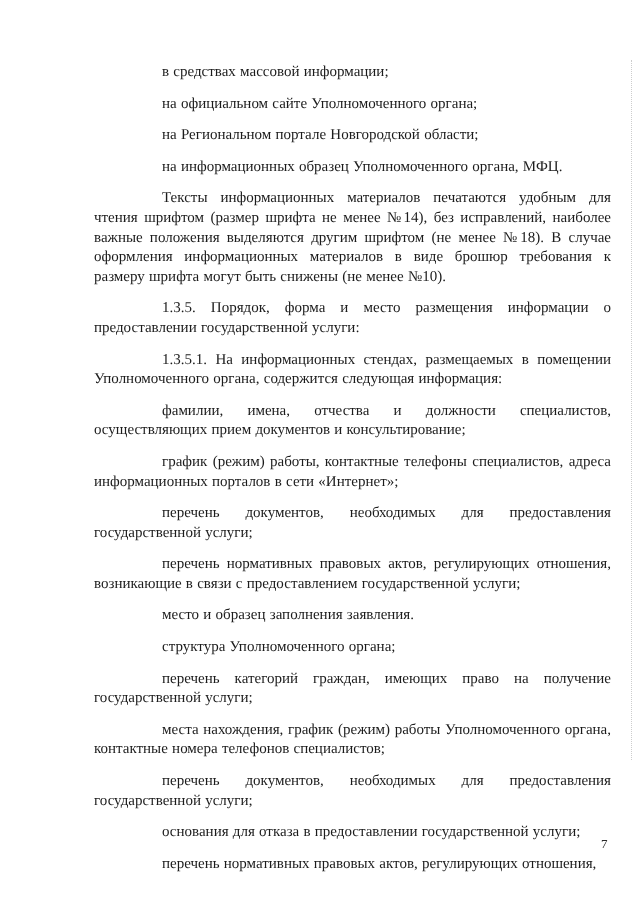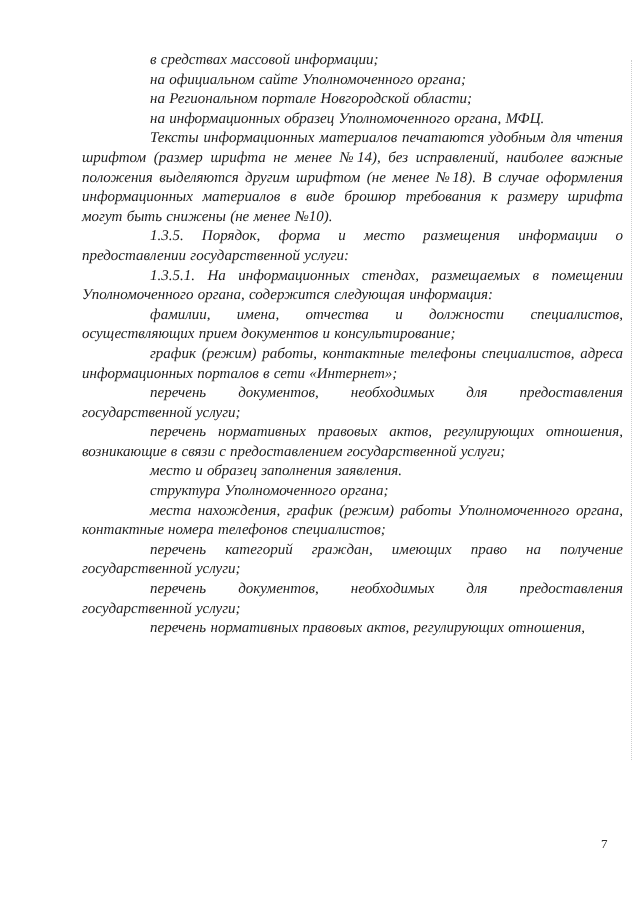"в средствах массовой информации;" .text-block p { font-style: italic -> none; margin: 0 -> 12px }
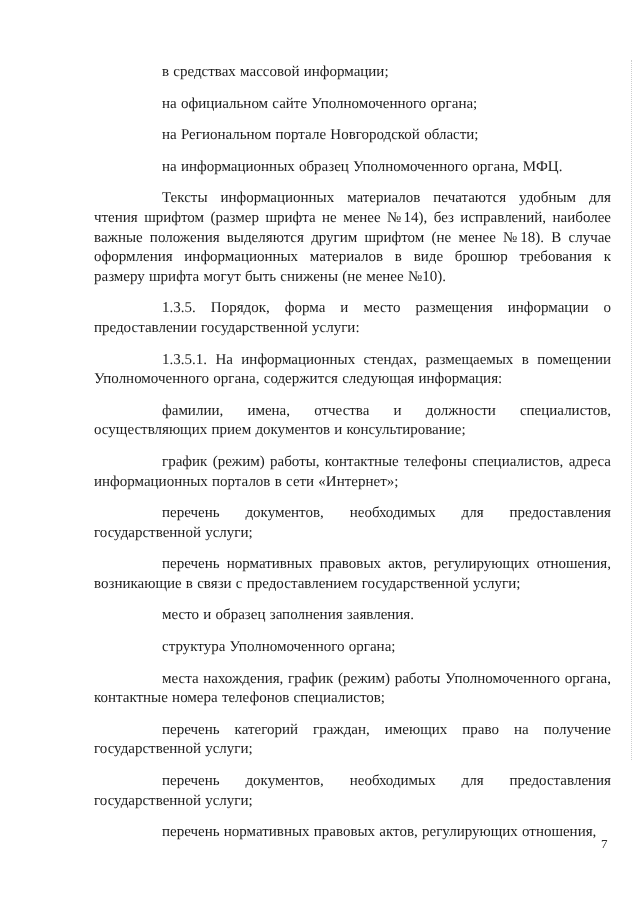"места нахождения, график (режим) работы" p { order: before "перечень категорий граждан, имеющих" -> after "перечень категорий граждан, имеющих" }
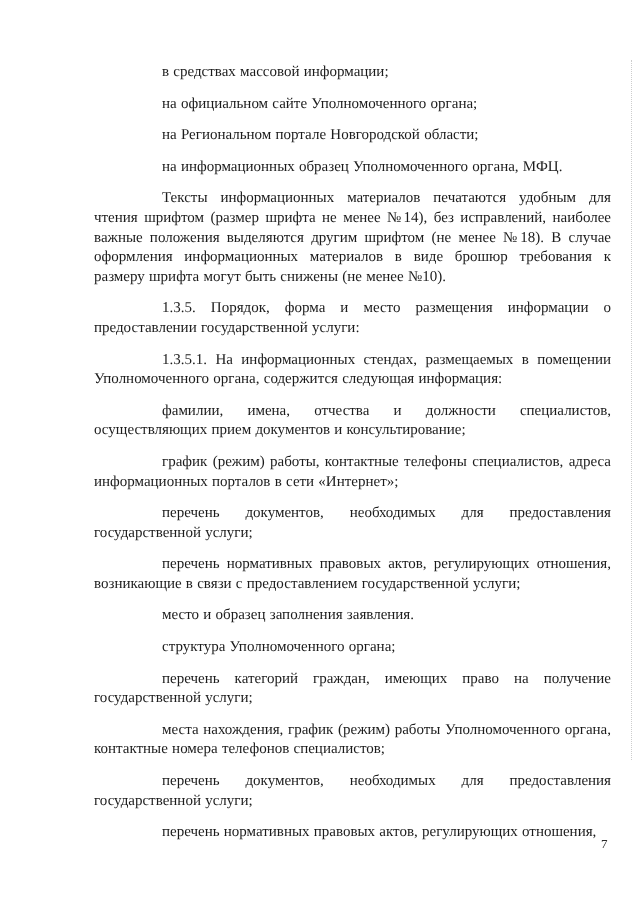"основания для отказа в предоставлении" p { html: none -> <p>основания для отказа в предоставлении государственной услуги;</p> }
